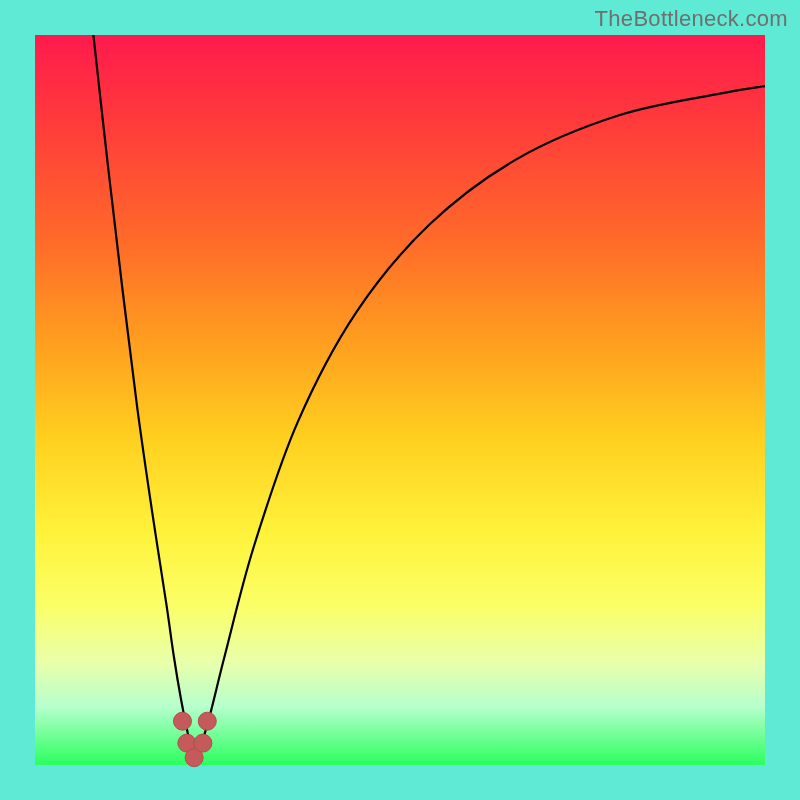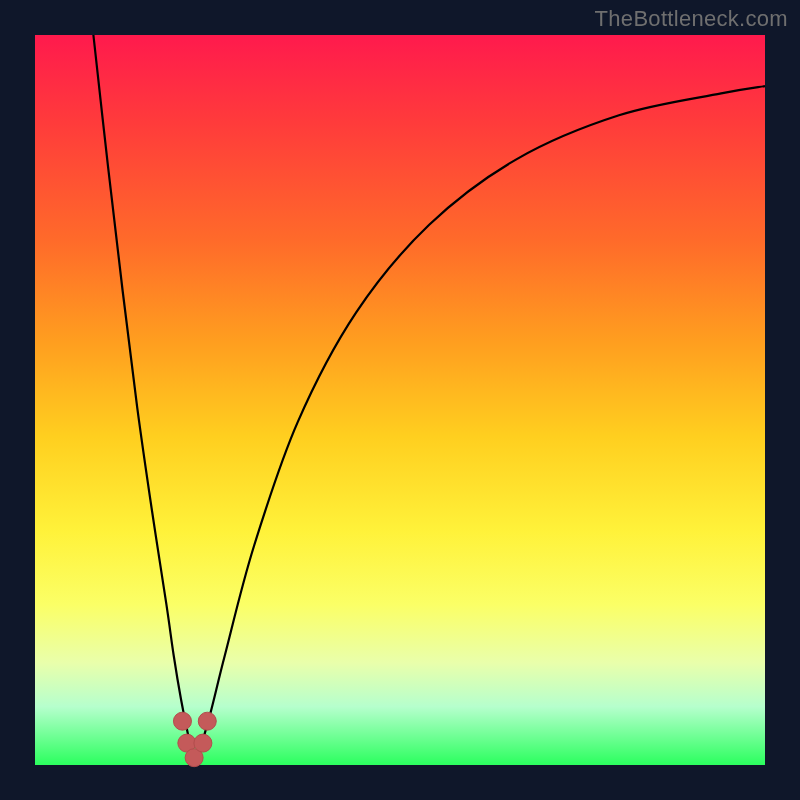"TheBottleneck.com" .frame { background: #0f172a -> #5eead4 }
